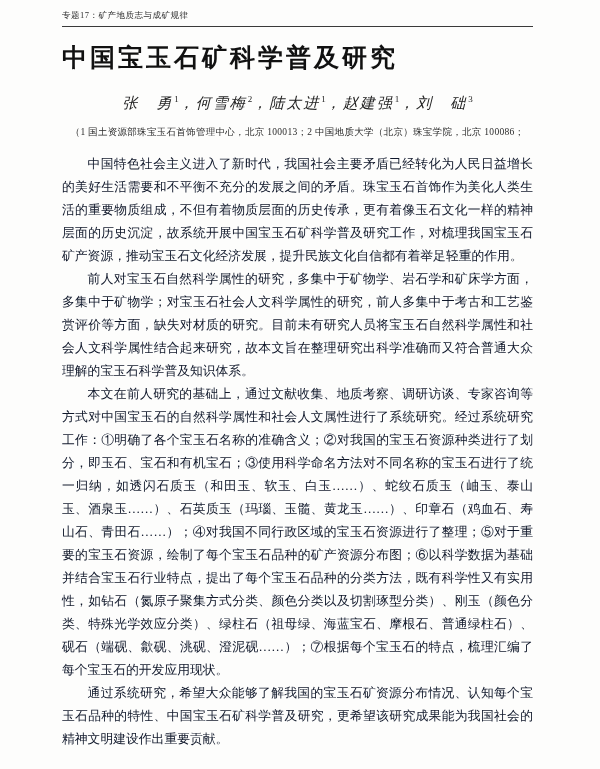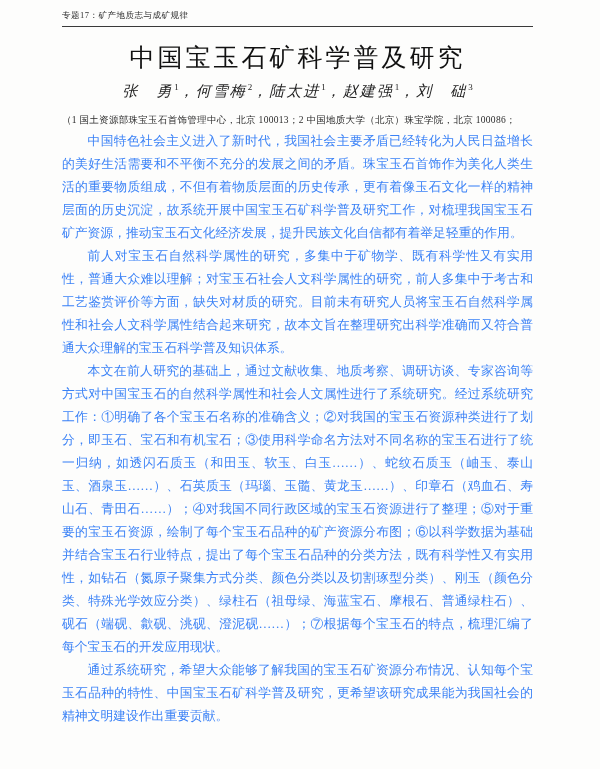"中国宝玉石矿科学普及研究" .title { font-weight: normal -> bold; text-align: center -> none }
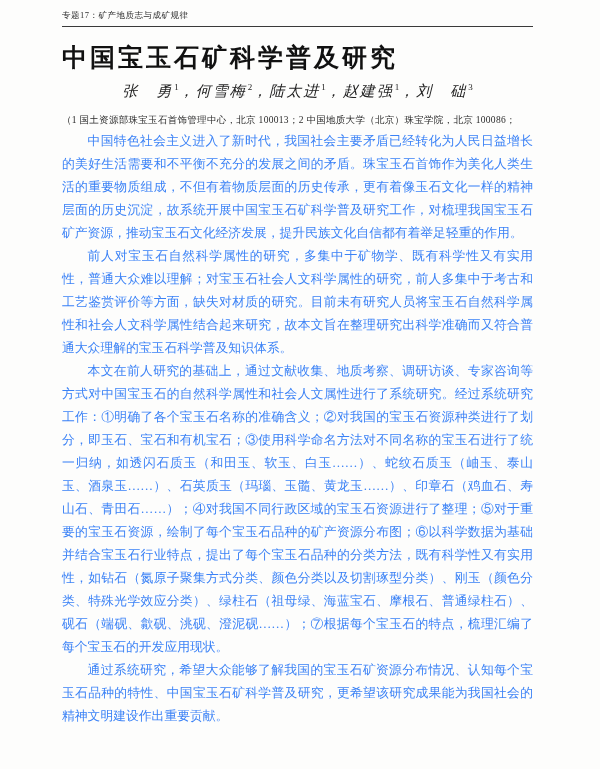"张 勇1，何雪梅2，陆太进1，赵建强1，刘 础3" .authors { margin-top: 8px -> 20px }
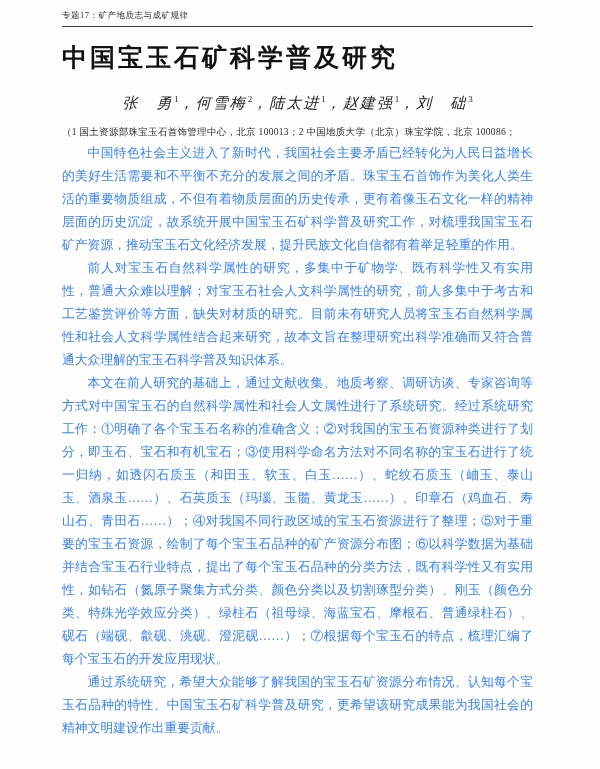"（1 国土资源部珠宝玉石首饰管理中心，北京 100013；2" .affiliations { text-align: none -> center }
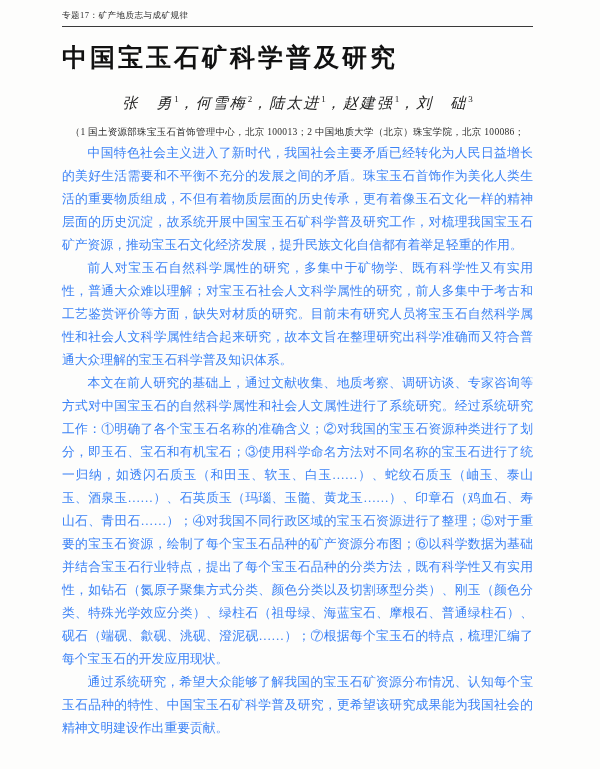"中国特色社会主义进入了新时代，我国社会主要矛盾已经转化为人民日益增长的美好生活需" .body-text { color: #3b82f6 -> #0f172a; margin-top: none -> 11px }
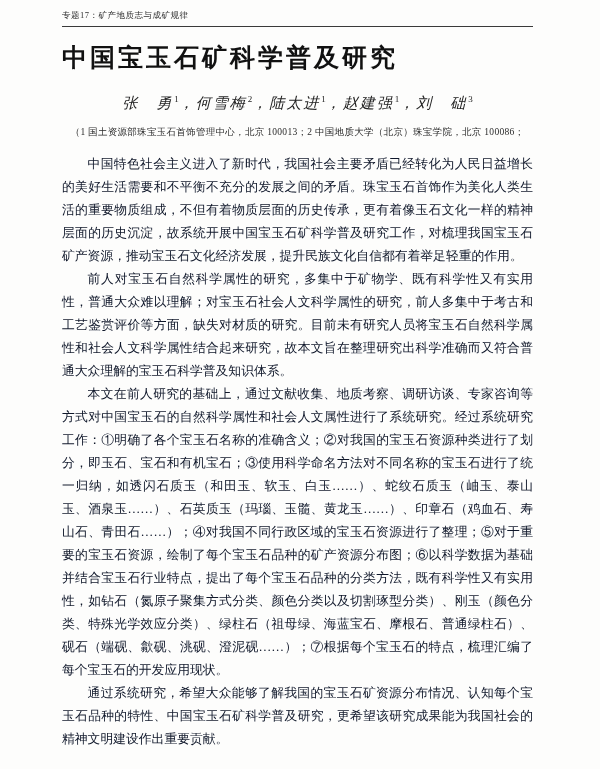"前人对宝玉石自然科学属性的研究，多集中于矿物学、既有科学性又有实用性，普通大众难" p.para { text: 既有科学性又有实用性，普通大众难以理解 -> 岩石学和矿床学方面，多集中于矿物学 }
